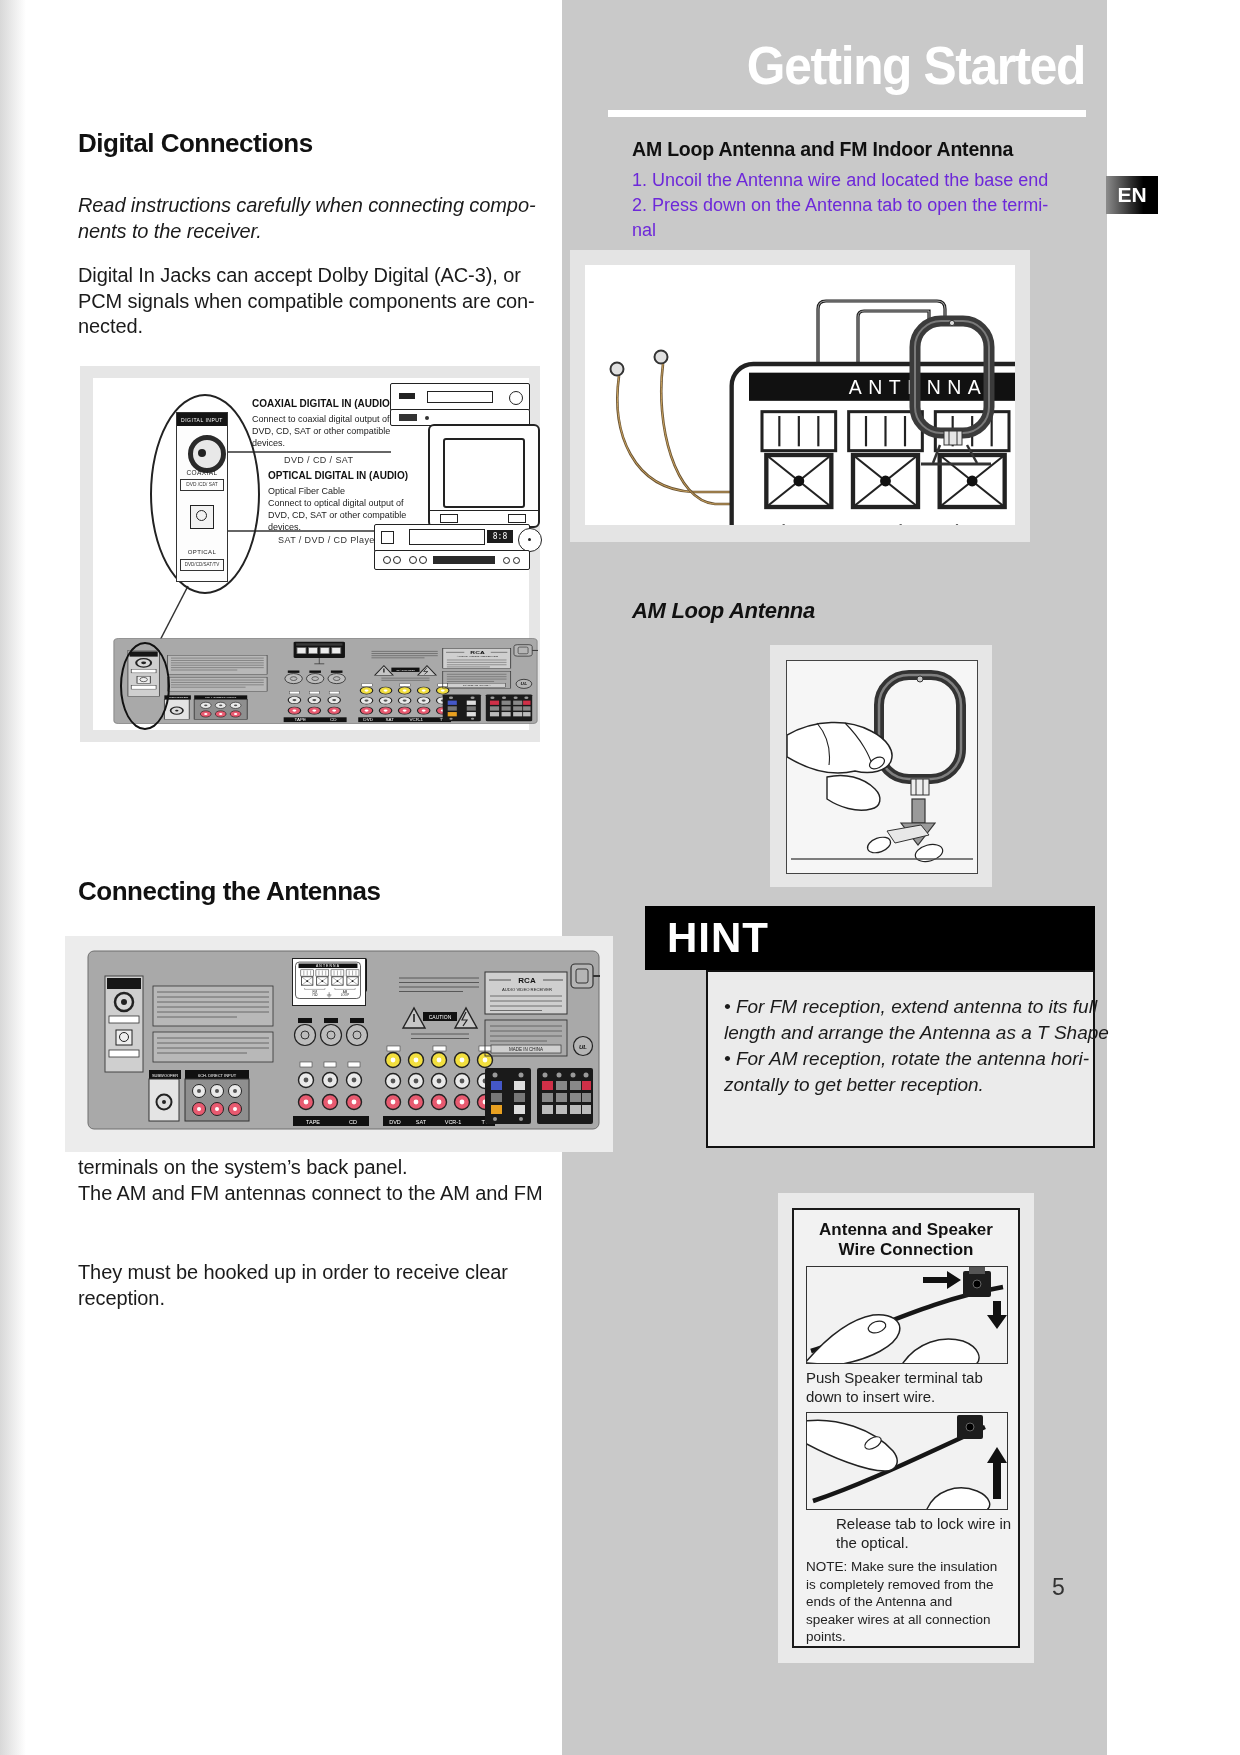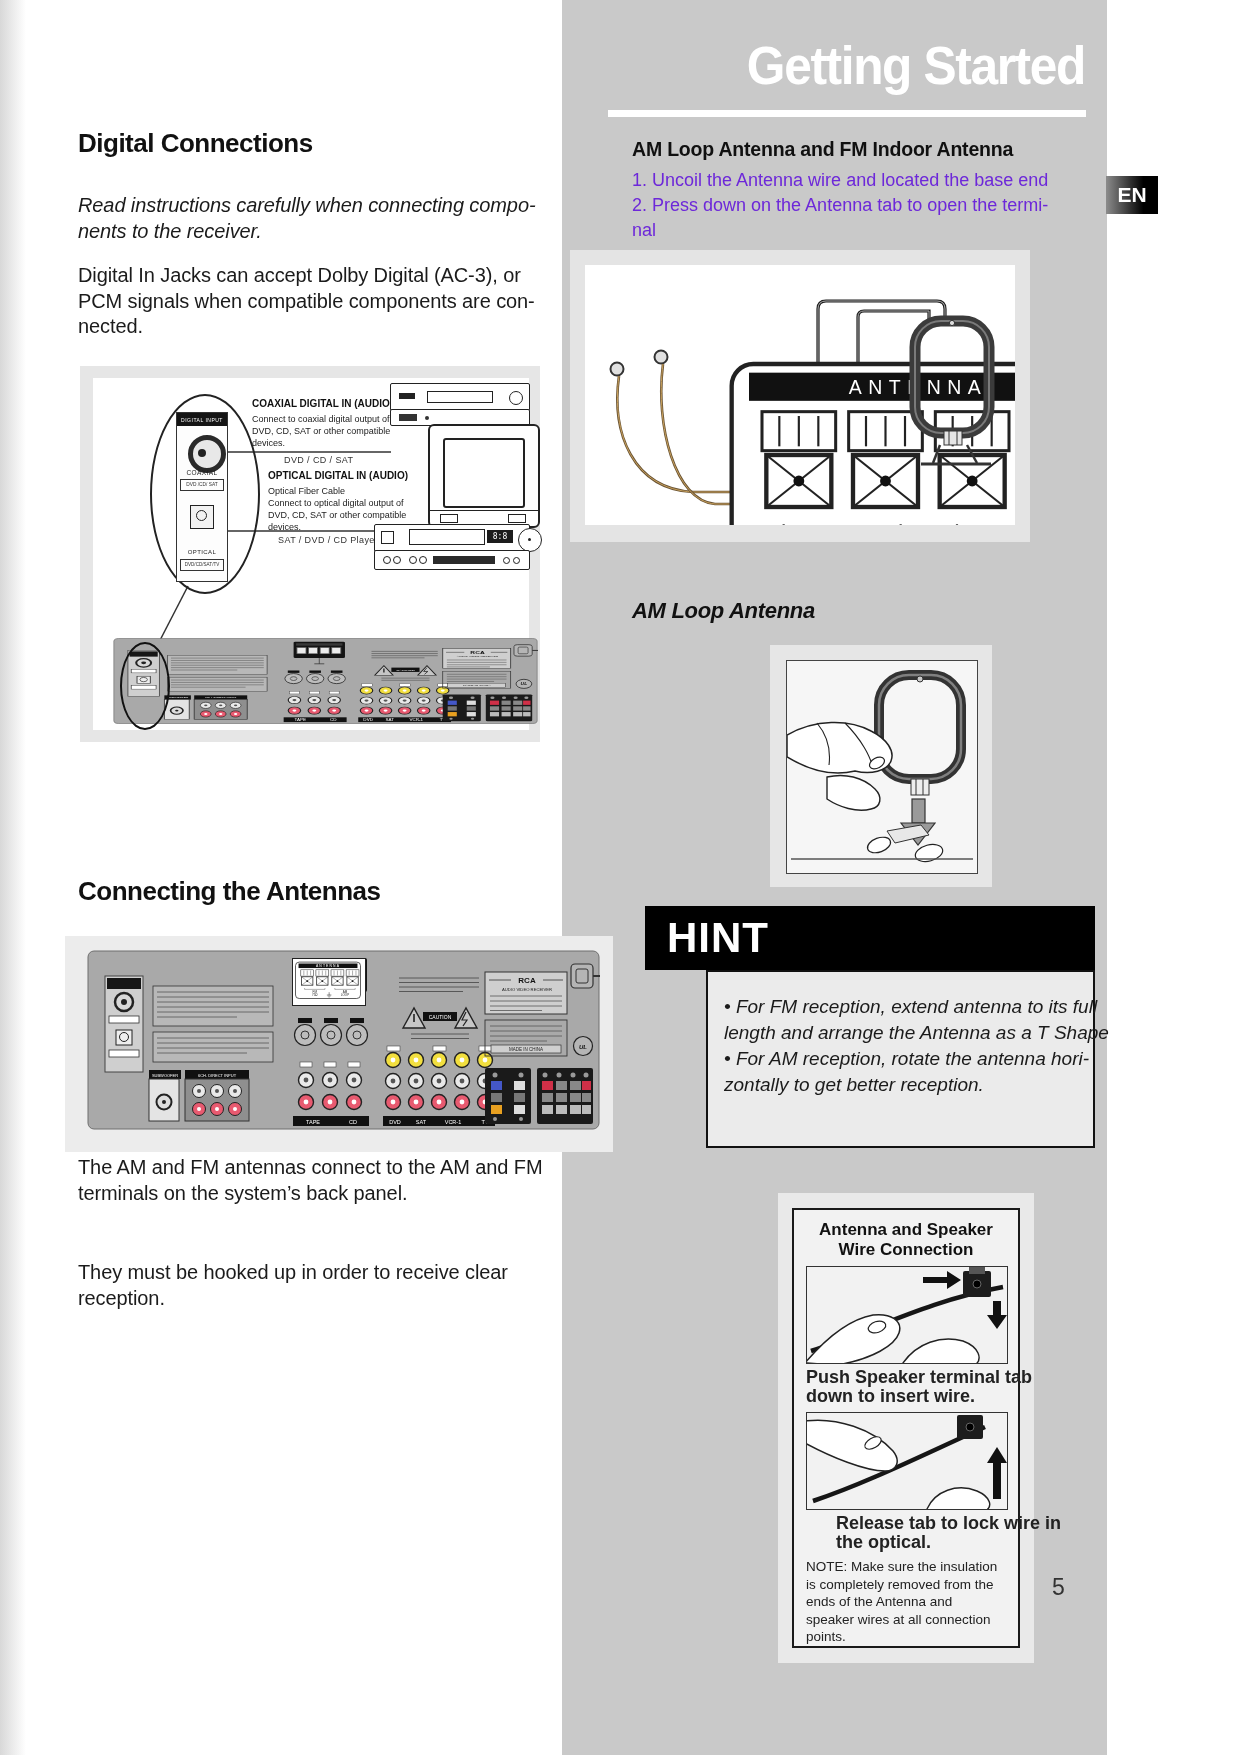"The AM and FM antennas" div.bodyln { order: before "terminals on the system’s back" -> after "terminals on the system’s back" }
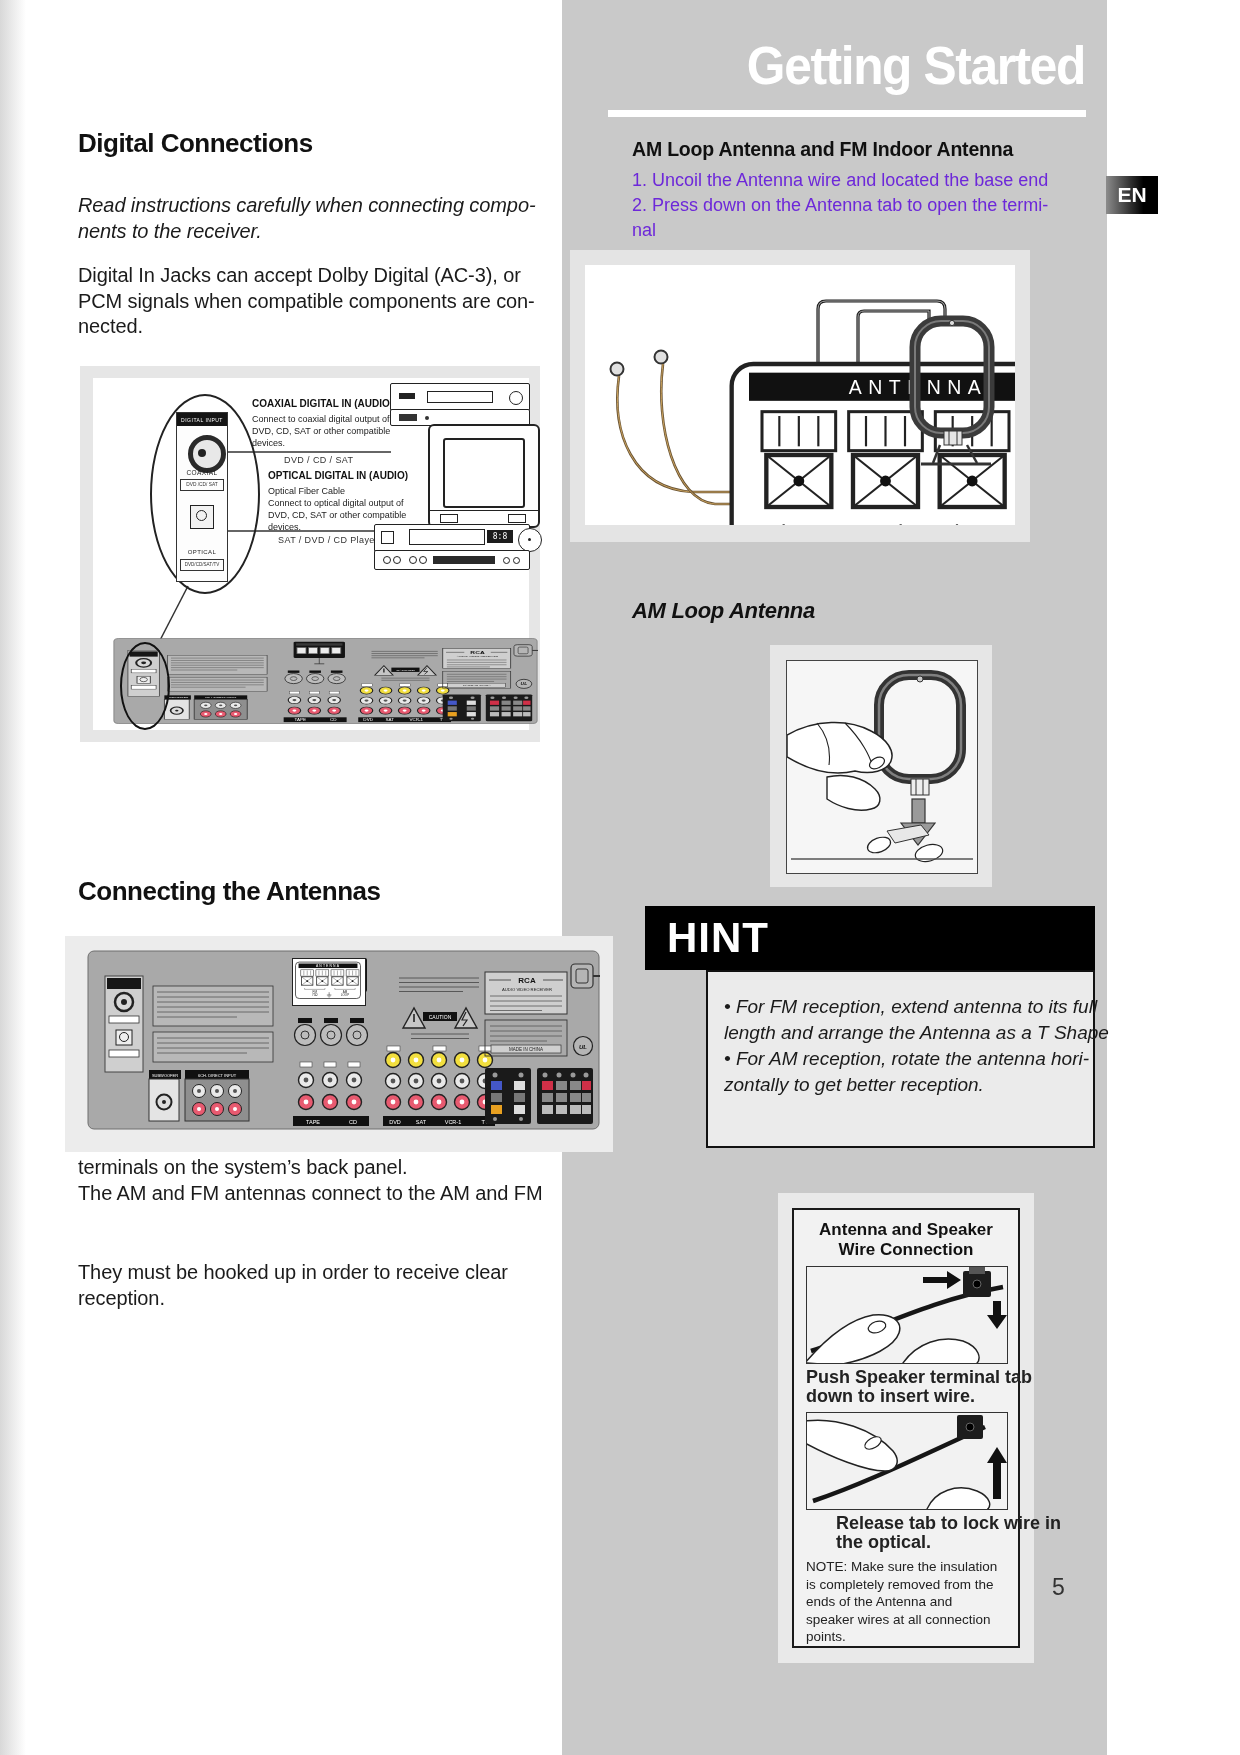"Push Speaker terminal tab" .wb-cap { font-size: 18px -> 15px; font-weight: bold -> none }
